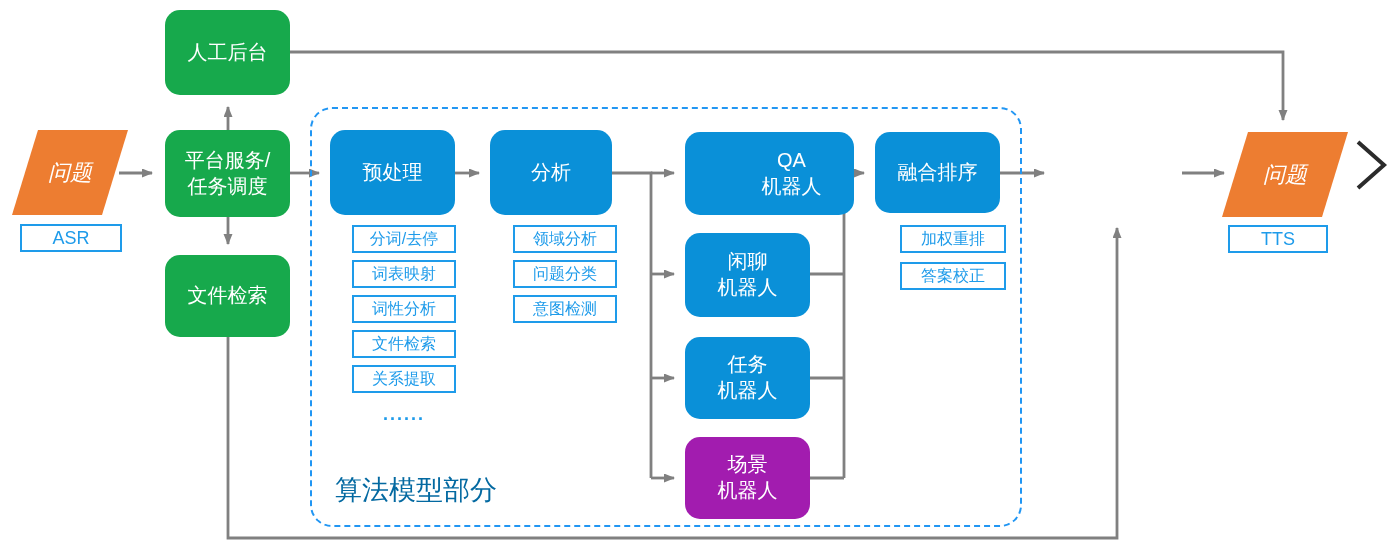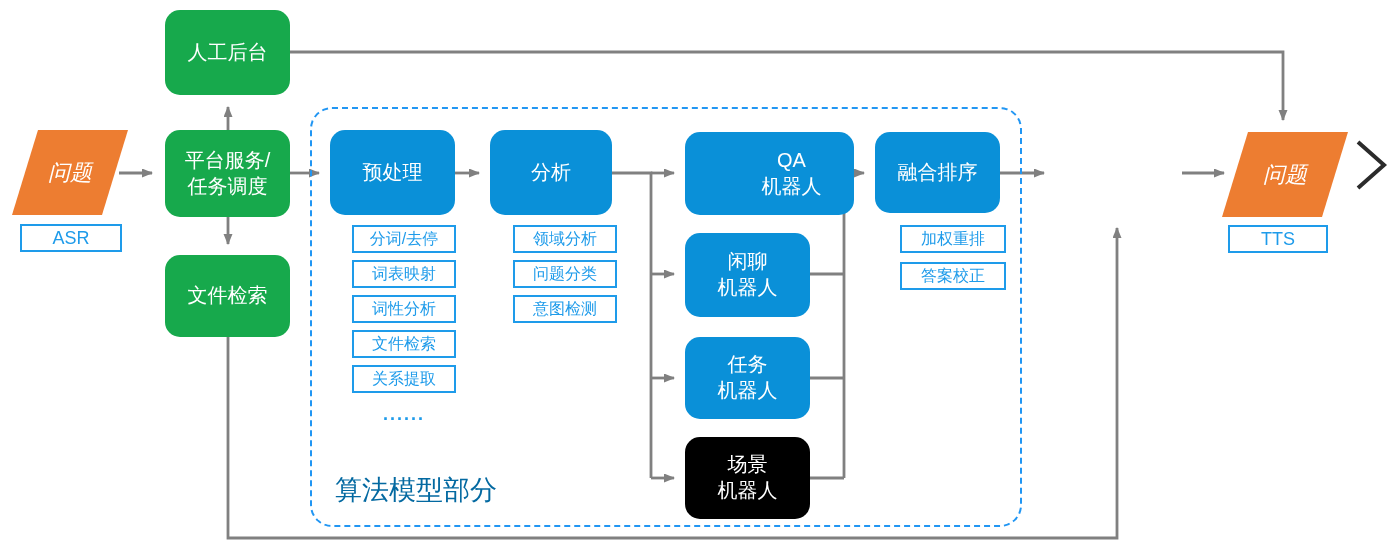"场景" .lightblue { background: #000000 -> #a21caf }
